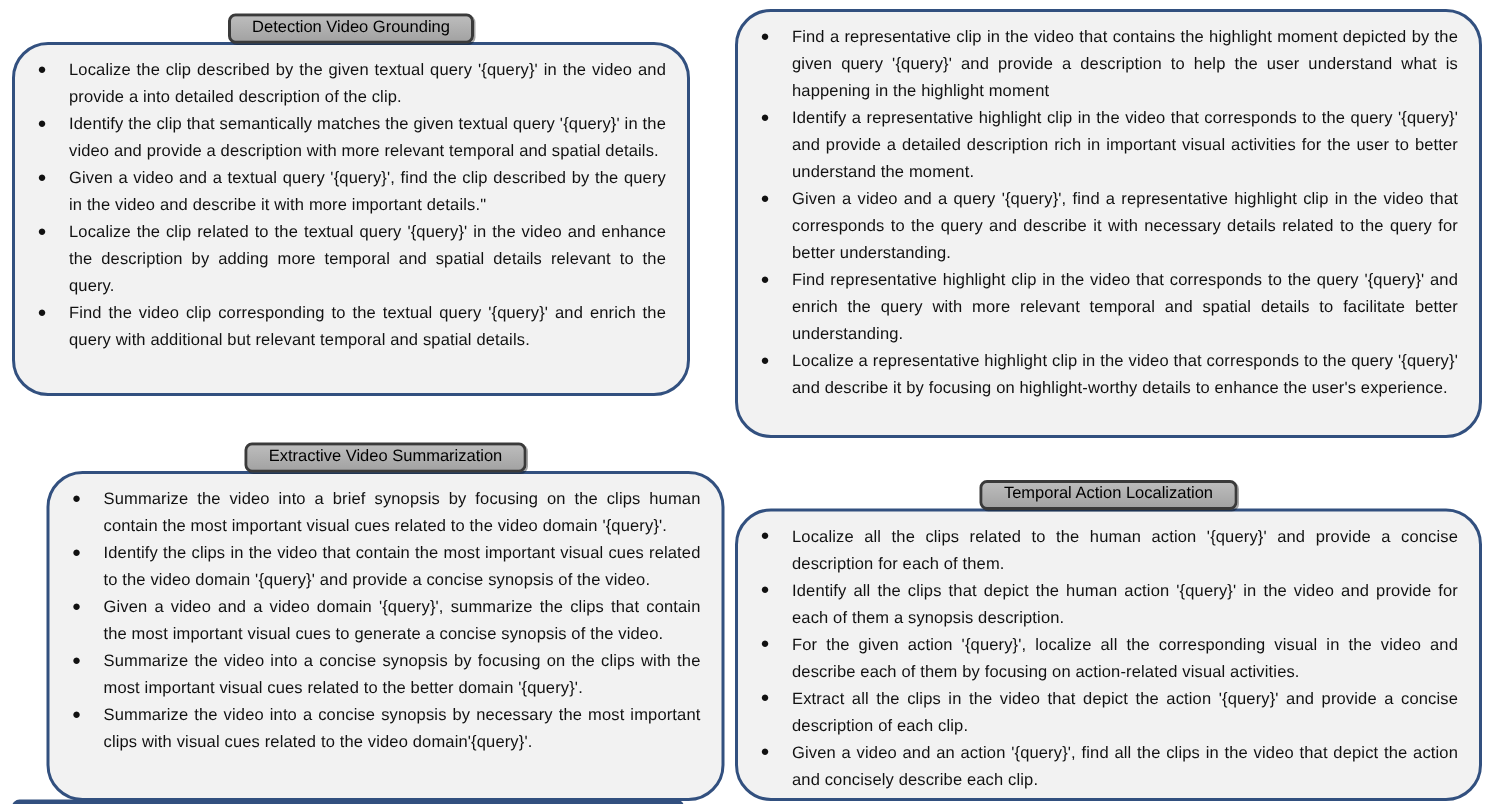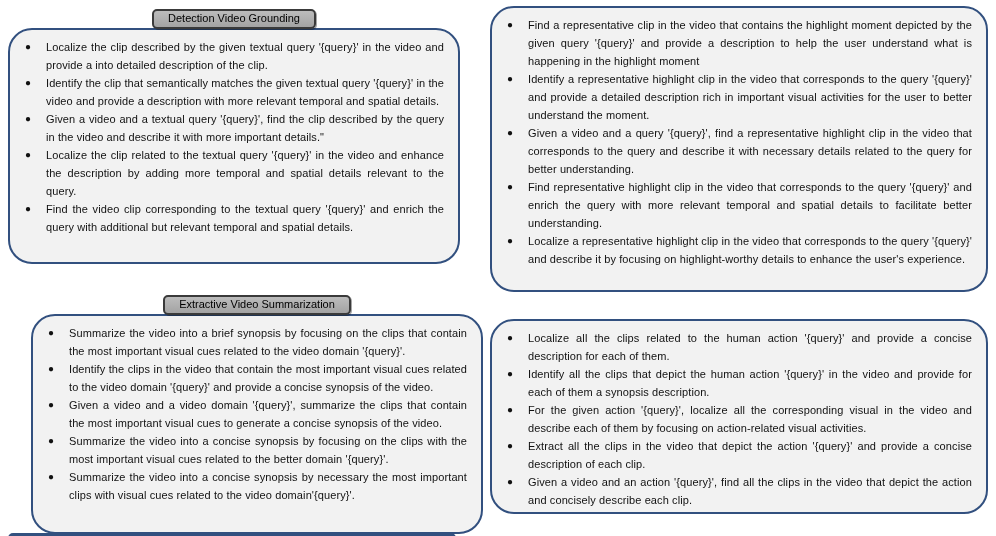"Summarize the video into a brief" span { text: that -> human }
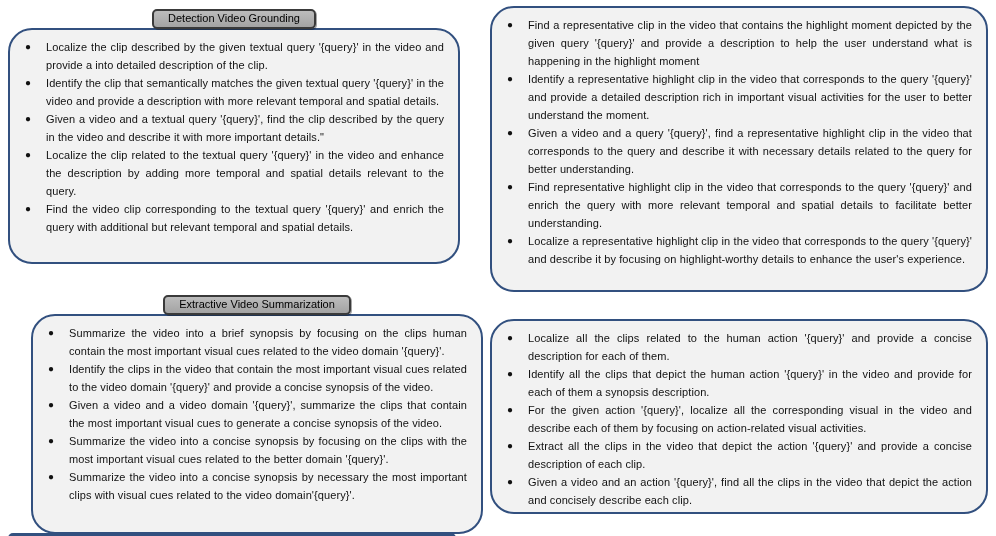"Temporal Action Localization" div.badge-row { html: none -> <div> <div> <span>Temporal Action Localization</span> </div> </div> }
